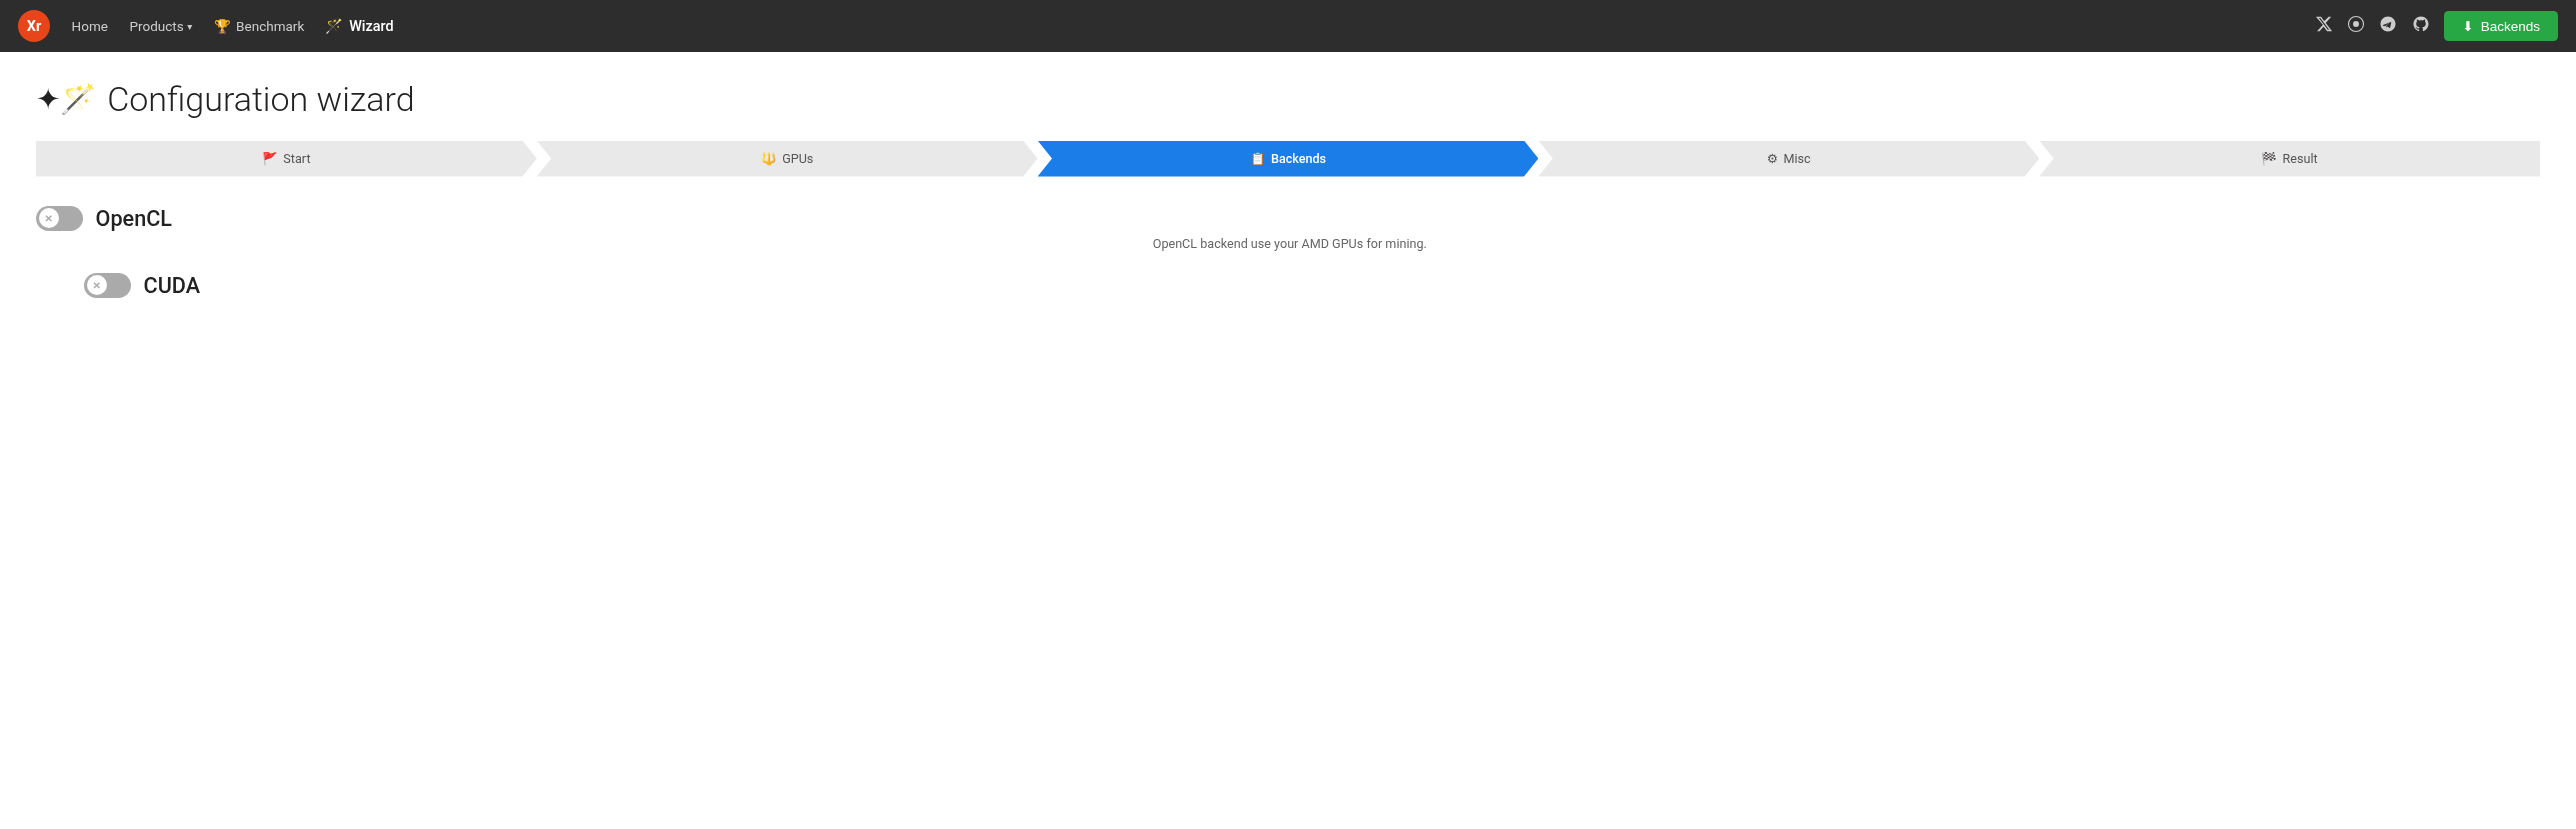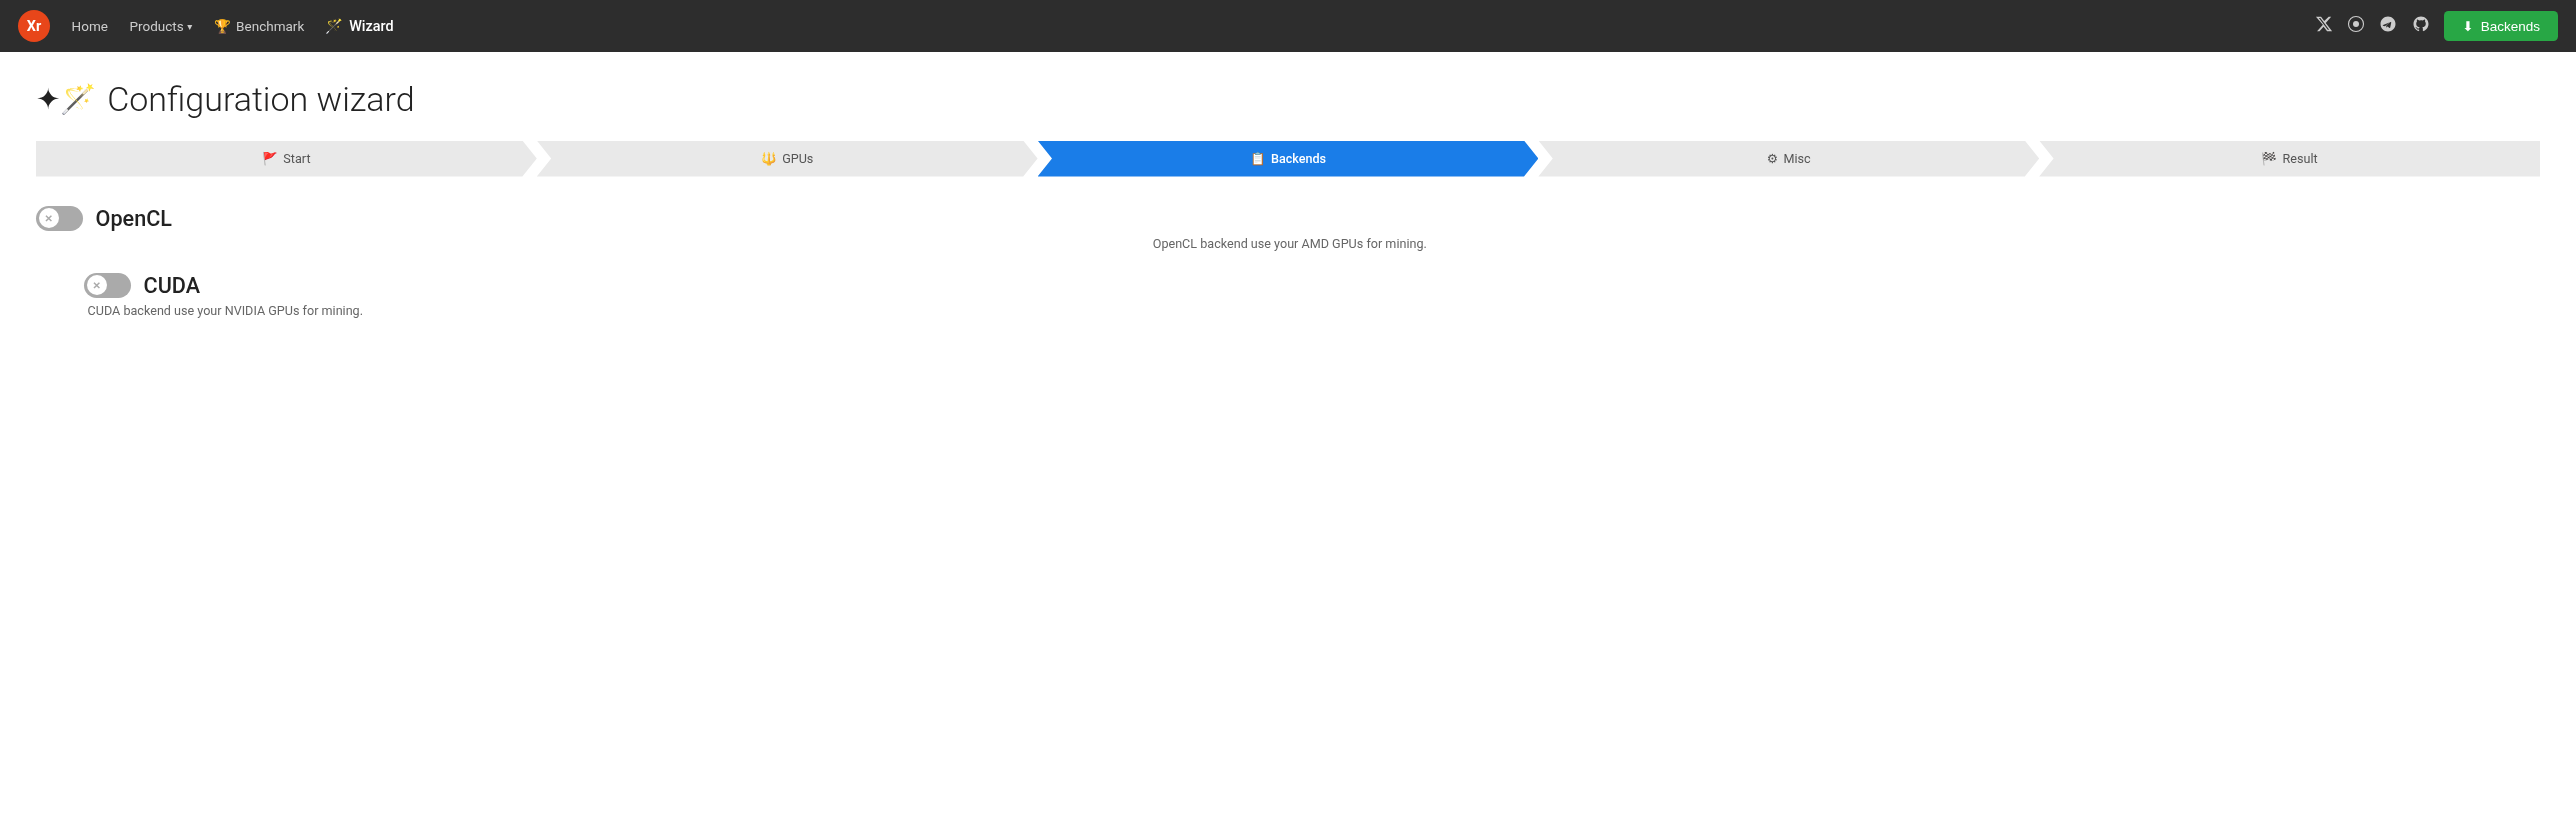"CUDA backend use your NVIDIA" p.backend-desc { html: <p>CUDA backend use your NVIDIA GPUs for mining.</p> -> none }
